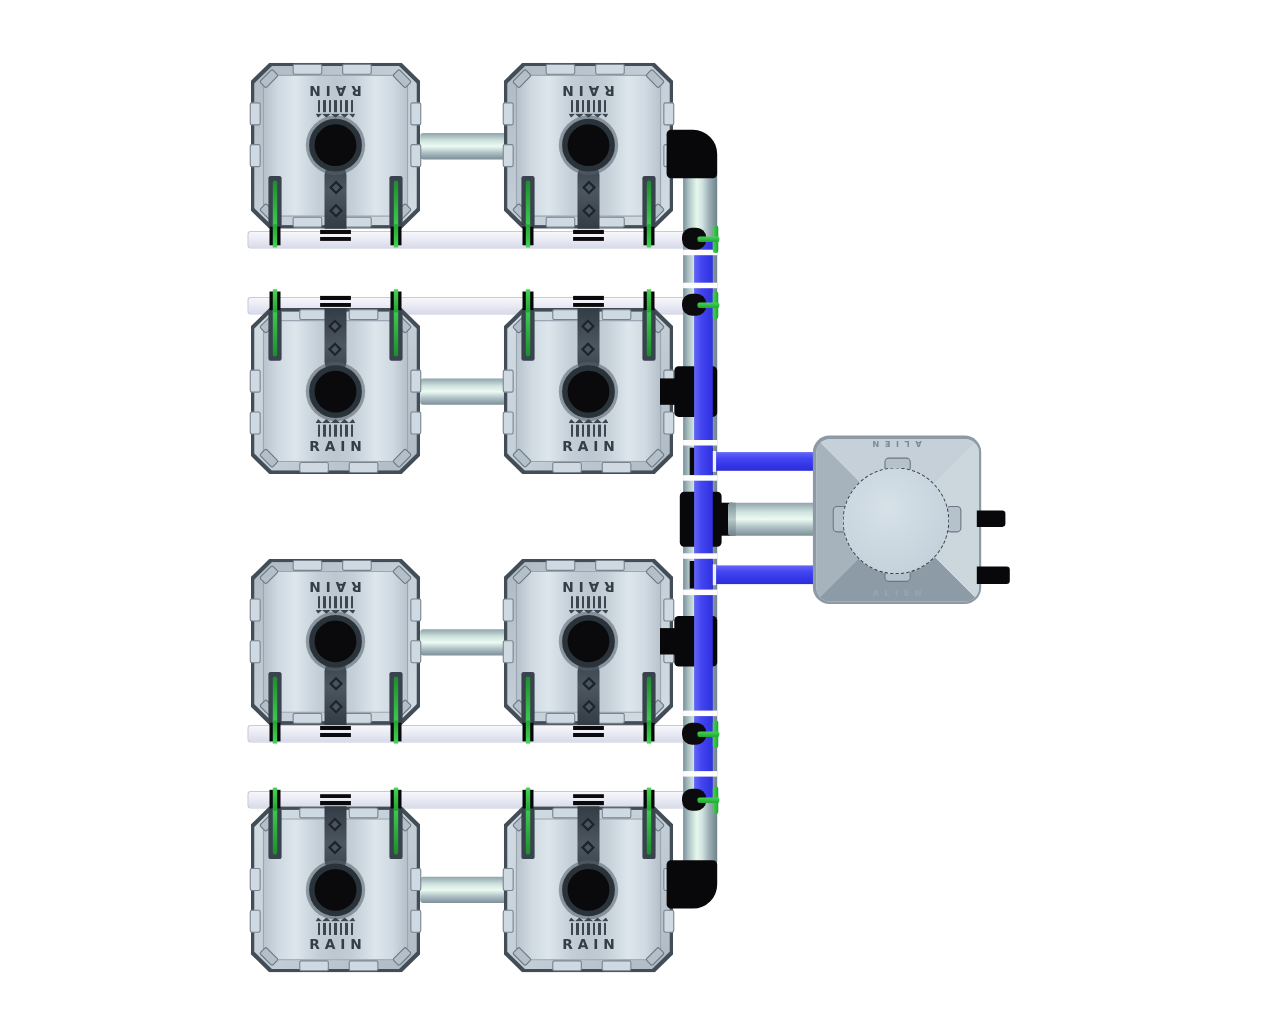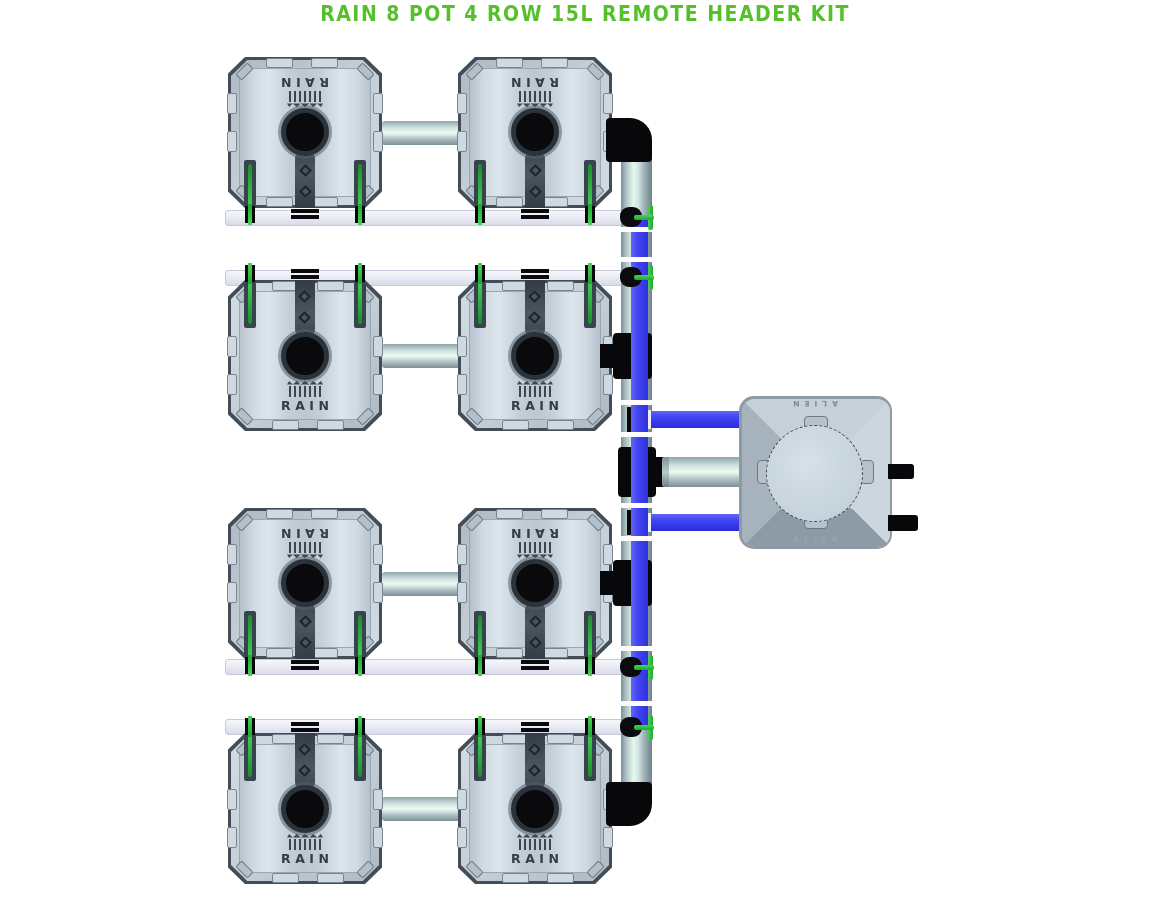"RAIN 8 POT 4 ROW" div.title { html: <div>RAIN 8 POT 4 ROW 15L REMOTE HEADER KIT</div> -> none }
